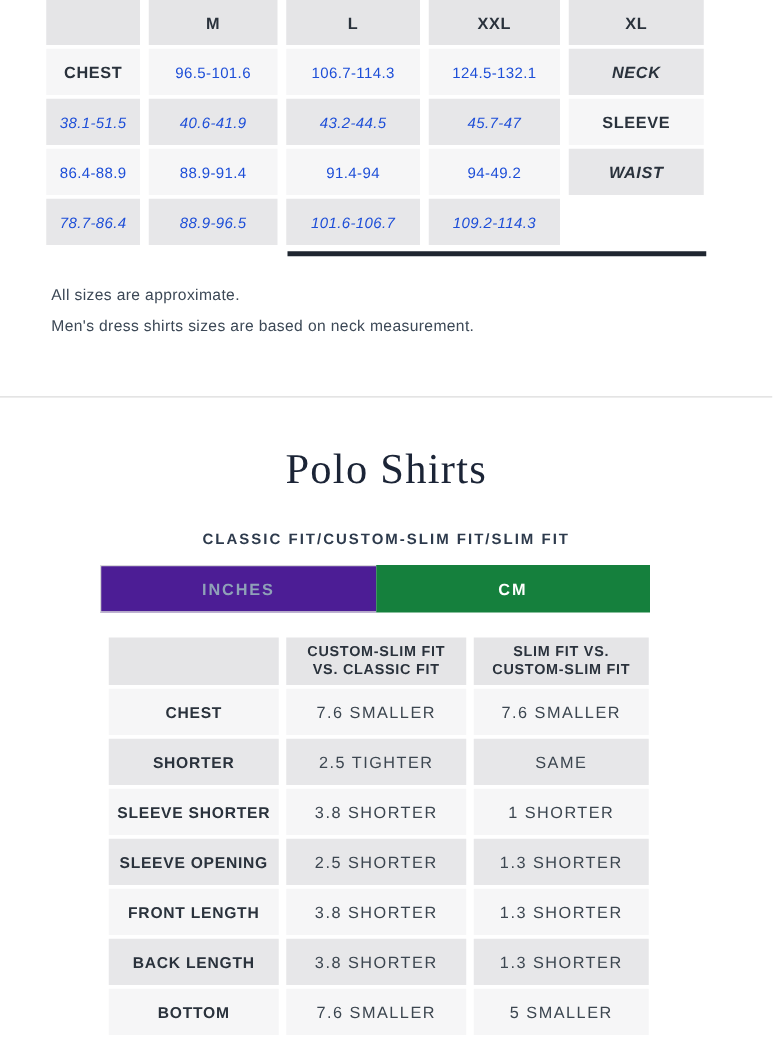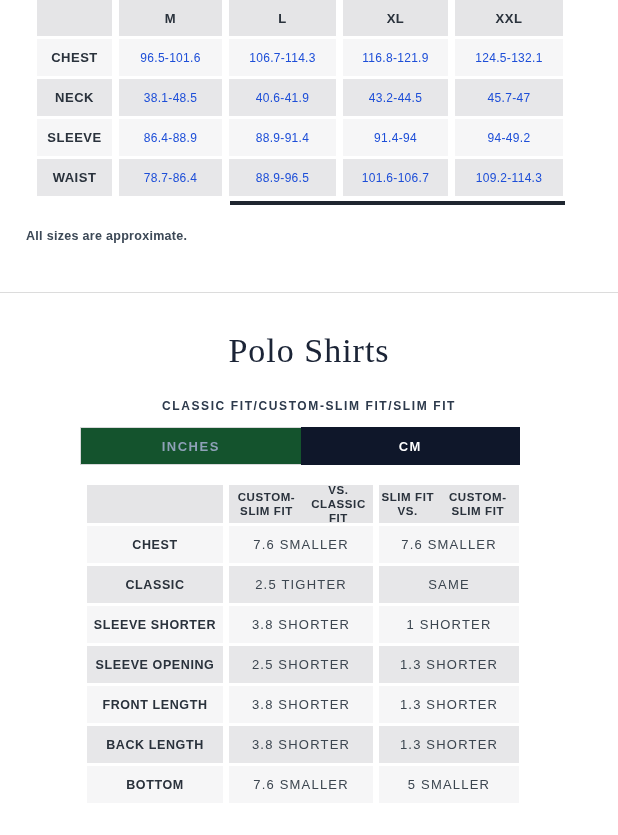"XL" div.st-cell { order: before "XXL" -> after "XXL" }
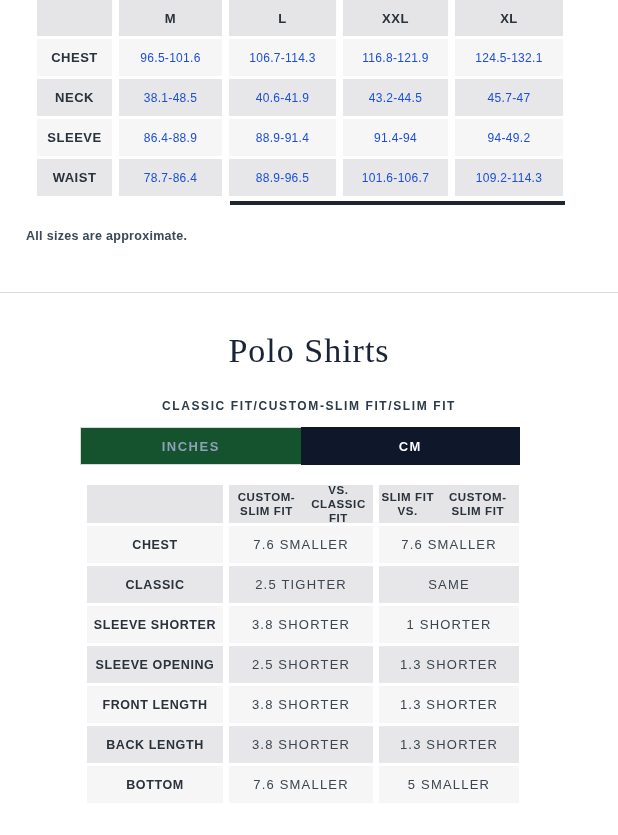"116.8-121.9" div.st-cell { html: <div>116.8-121.9</div> -> none }
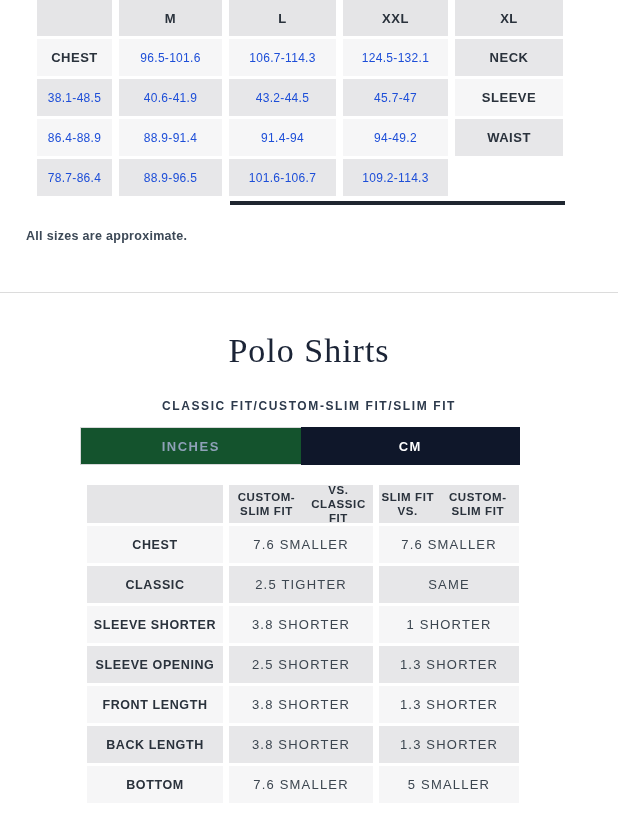"NECK" .st-cell.dark { font-style: none -> italic }
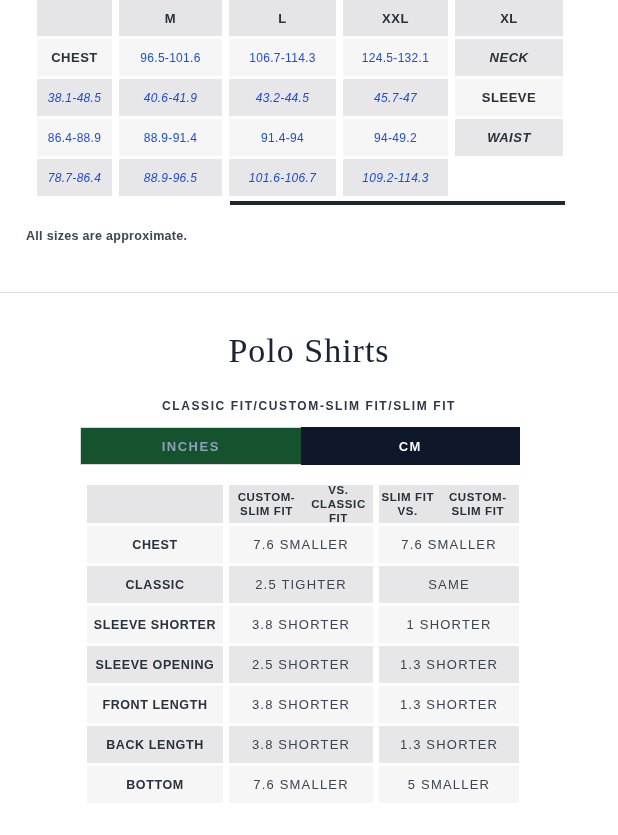"38.1-48.5" div.st-cell { text: 38.1-48.5 -> 38.1-51.5 }
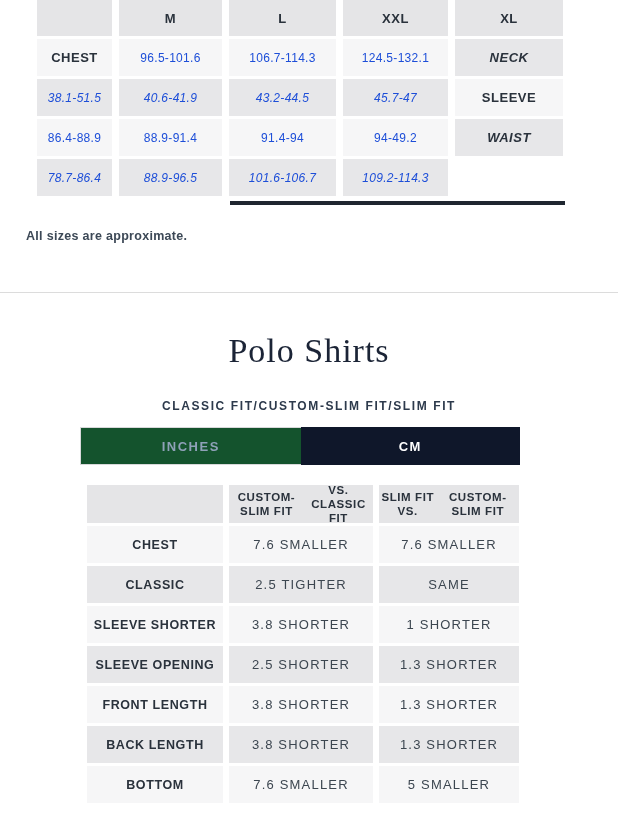"All sizes are approximate." .notes { font-weight: bold -> none; margin: 23px 0 0 26px -> 23px 0 0 41px }
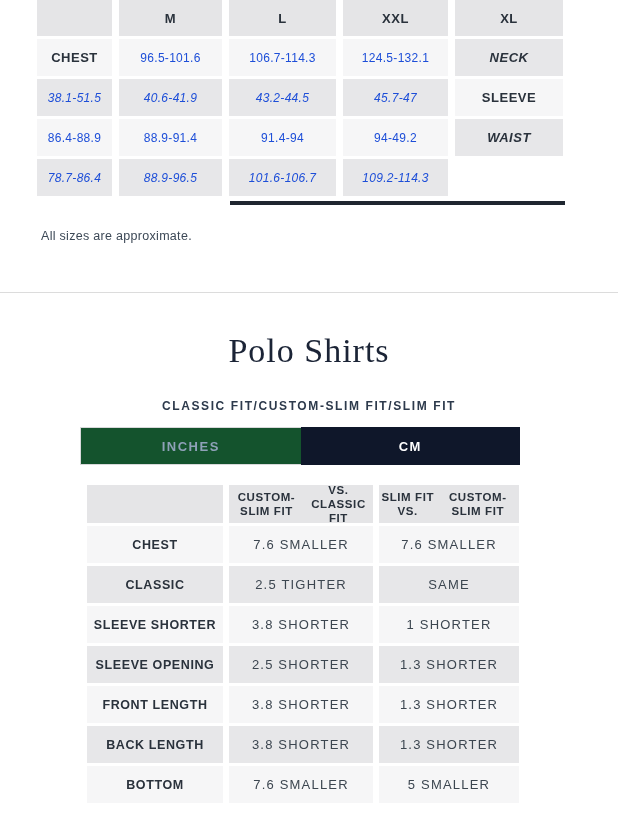"Men's dress shirts sizes are" div.note-line { html: none -> <div>Men's dress shirts sizes are based on neck measurement.</div> }
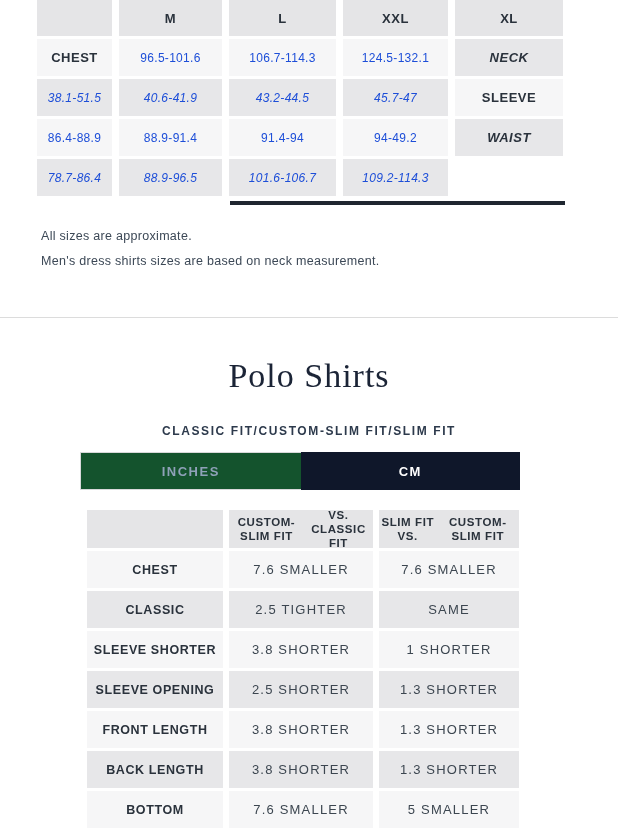"INCHES" .toggle-btn.inactive { background: #14532d -> #4c1d95 }
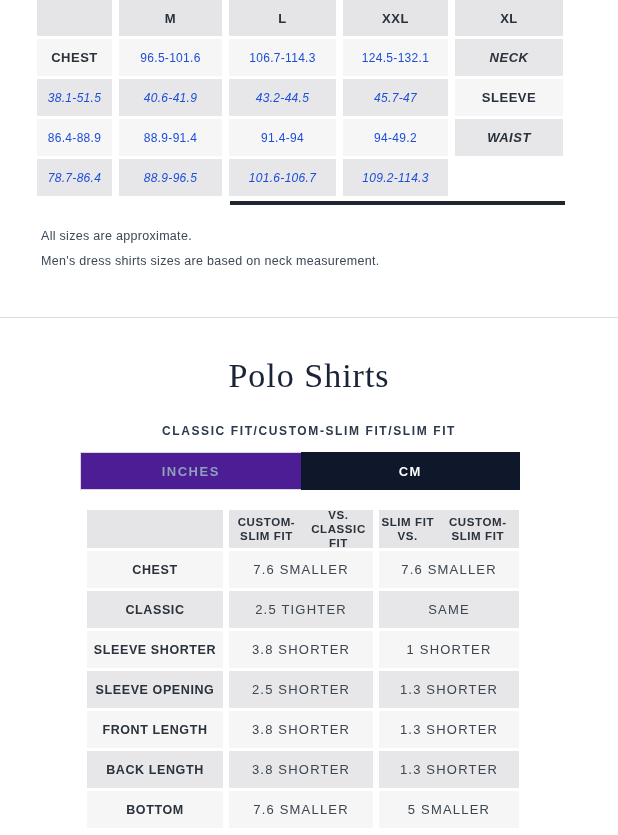"CM" .toggle-btn.active { background: #0f172a -> #15803d }
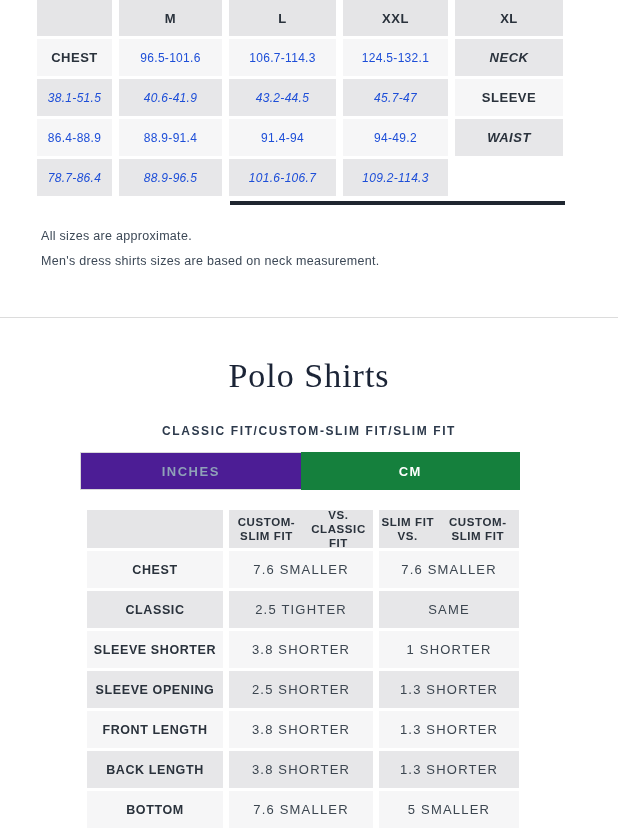"CUSTOM-SLIM FIT" .cmp-cell { flex-direction: row -> column }
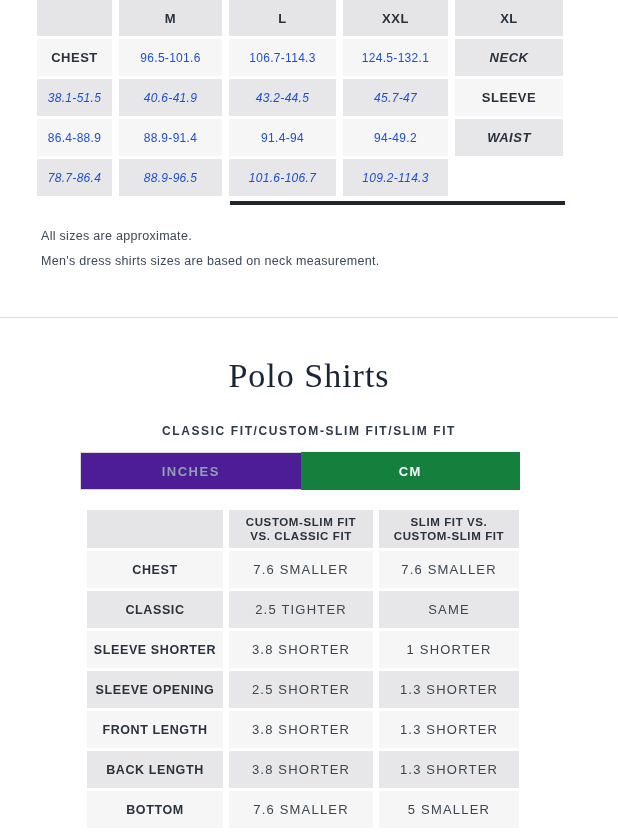"CLASSIC" div.cmp-cell { text: CLASSIC -> SHORTER }
